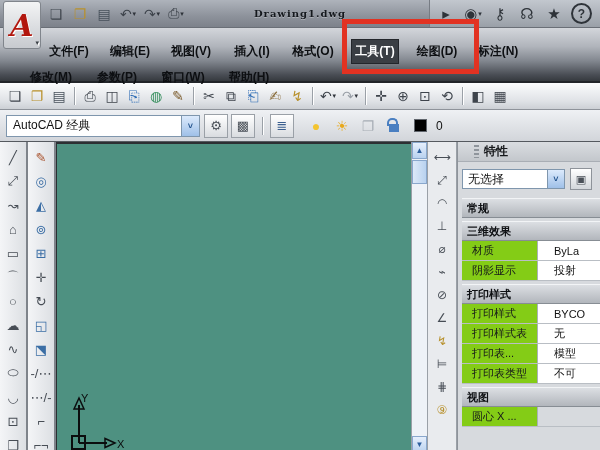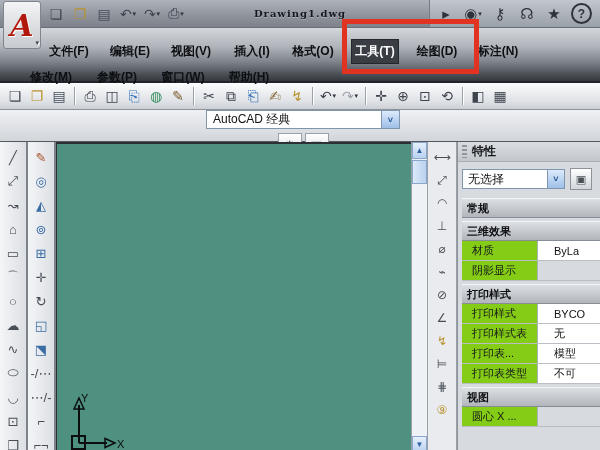"AutoCAD 经典" .ws-toolbar { flex-direction: column -> none }
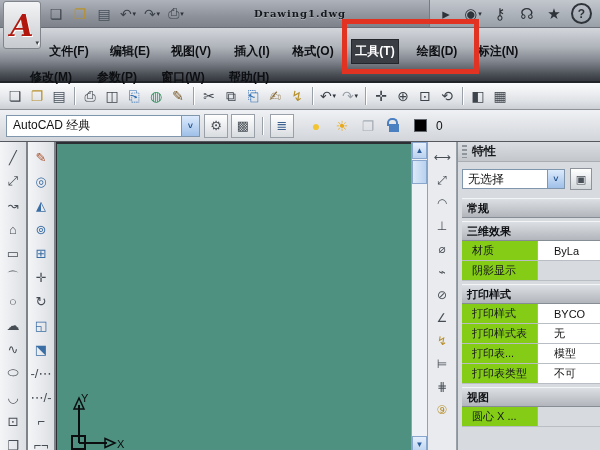"特性" .props-header { padding-left: 4px -> 16px }
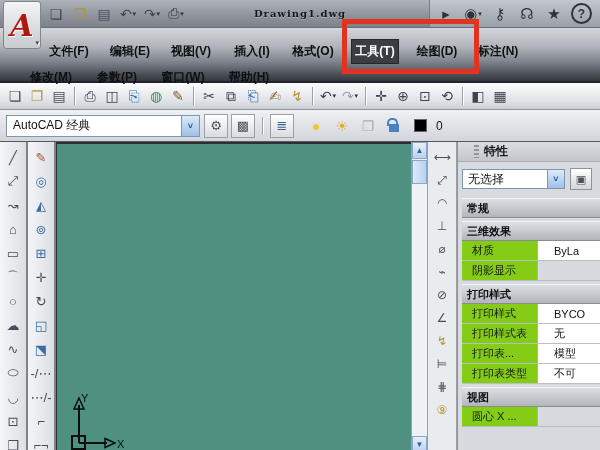"投射" div.prop-value { html: none -> <div>投射</div> }
